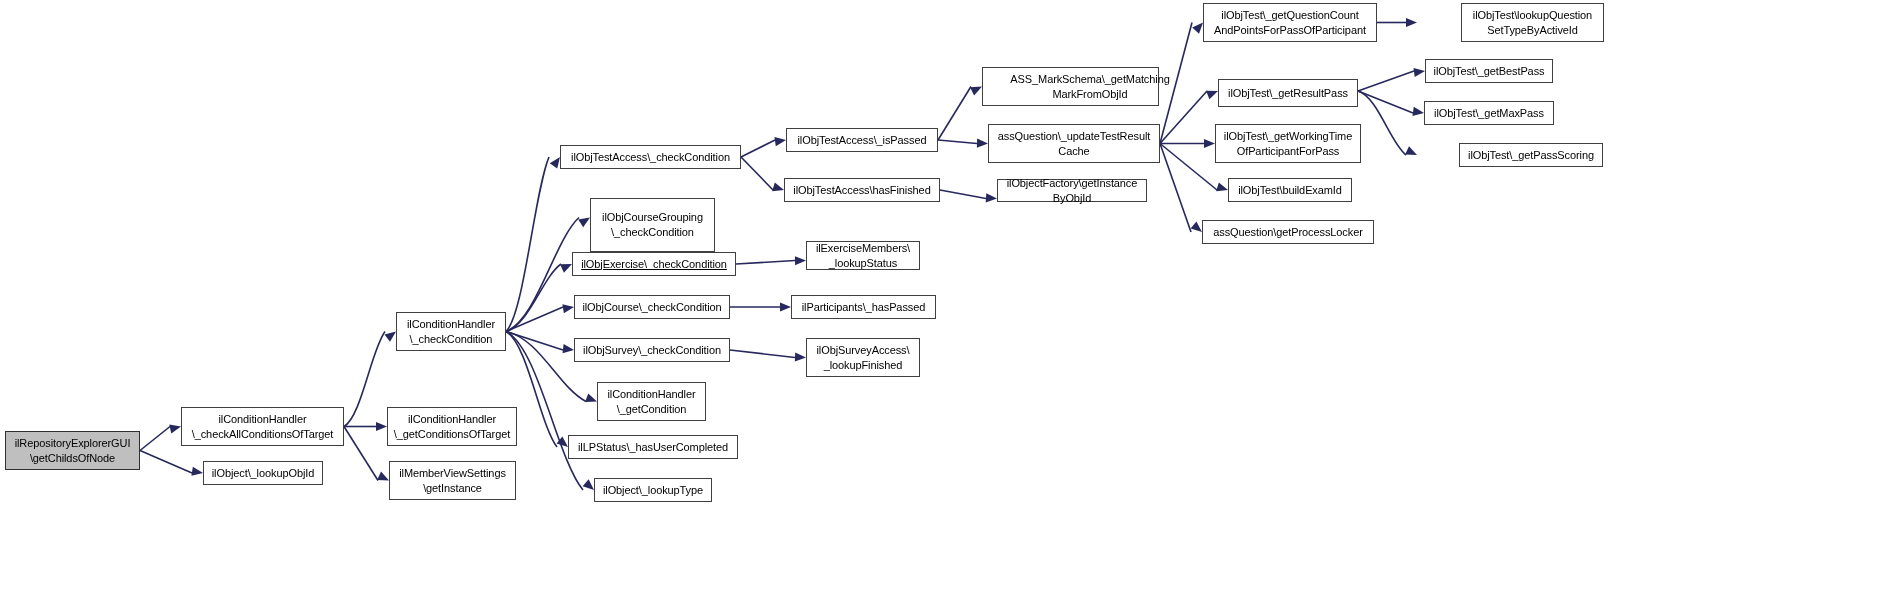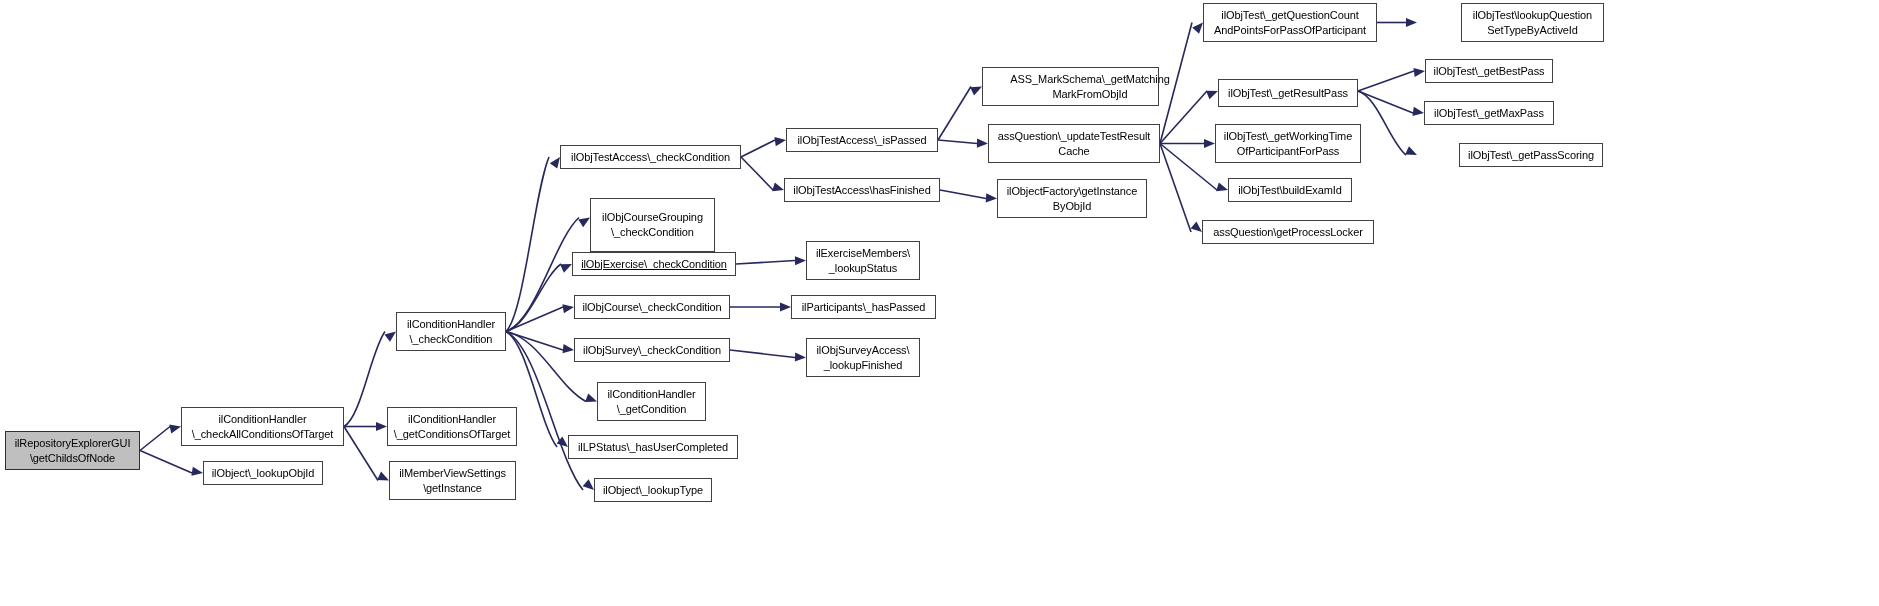"ilObjectFactory\getInstance" div.gnode { height: 39px -> 23px }
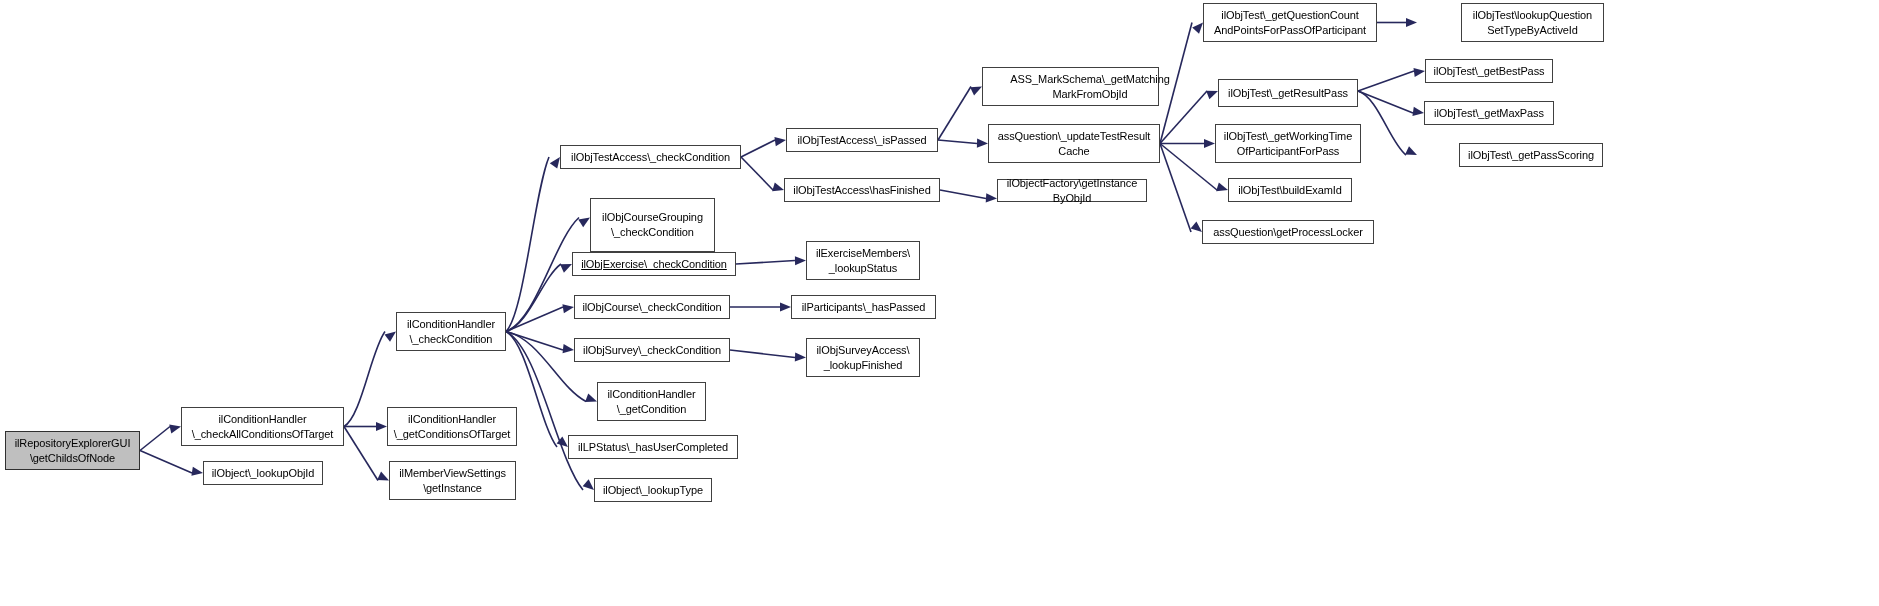"ilExerciseMembers\" div.gnode { height: 39px -> 29px }
